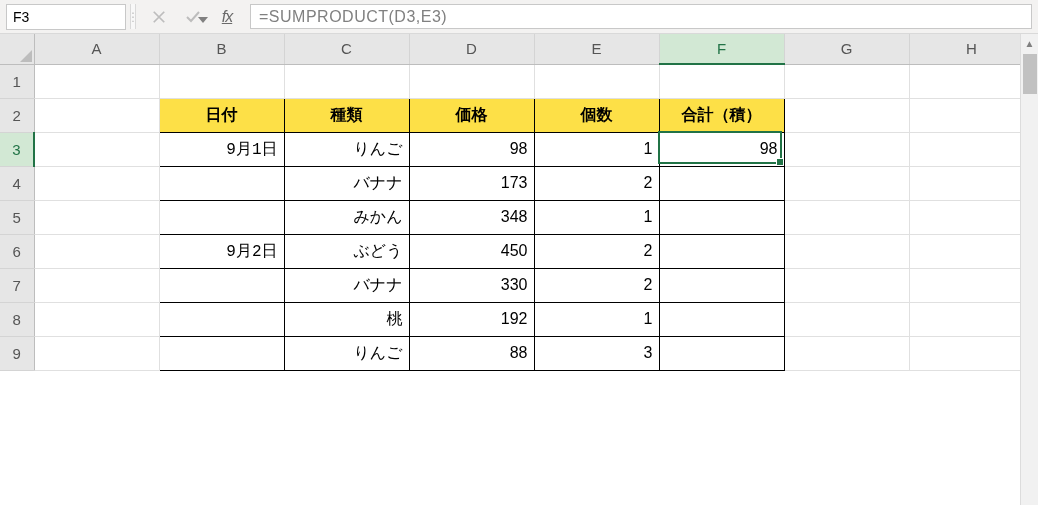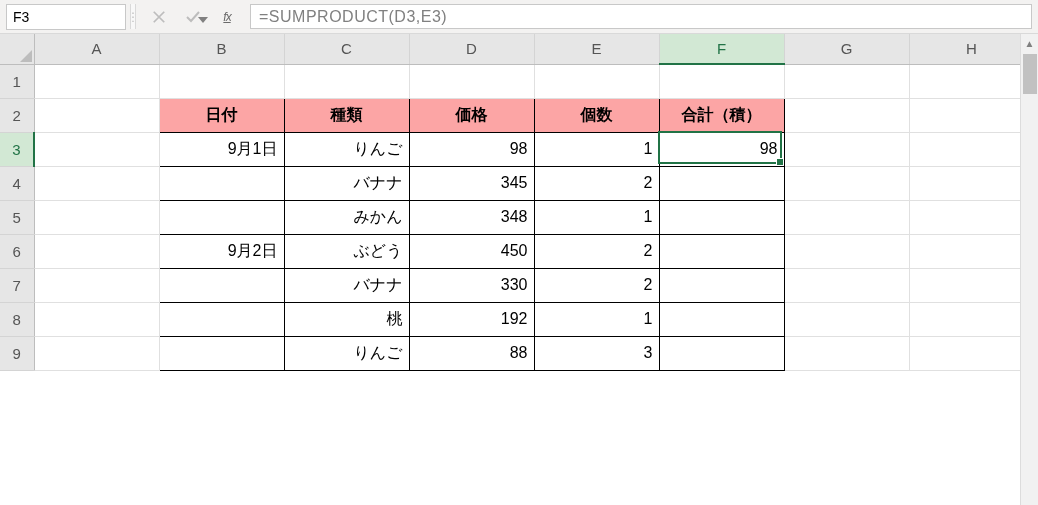"fx" .fbar-btns .btn { font-size: 12px -> 16px }
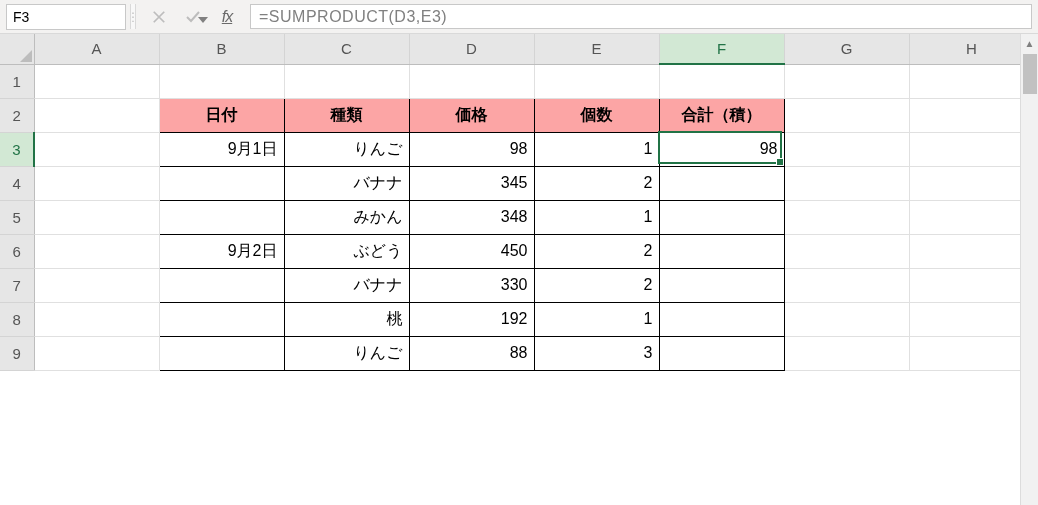"日付" td.thead { background: #fca5a5 -> #fde047 }
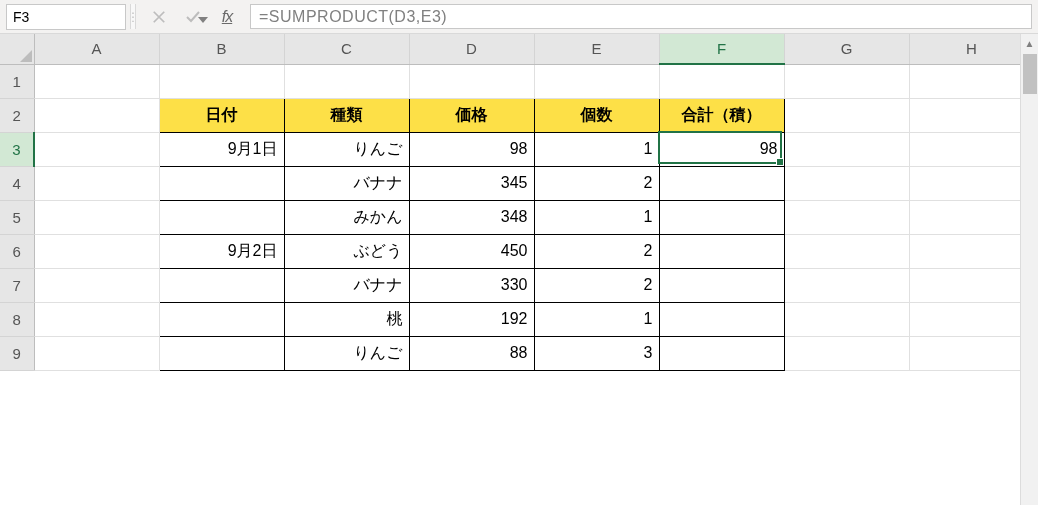"9月1日" td.ttxt { font-family: none -> Liberation Mono, monospace }
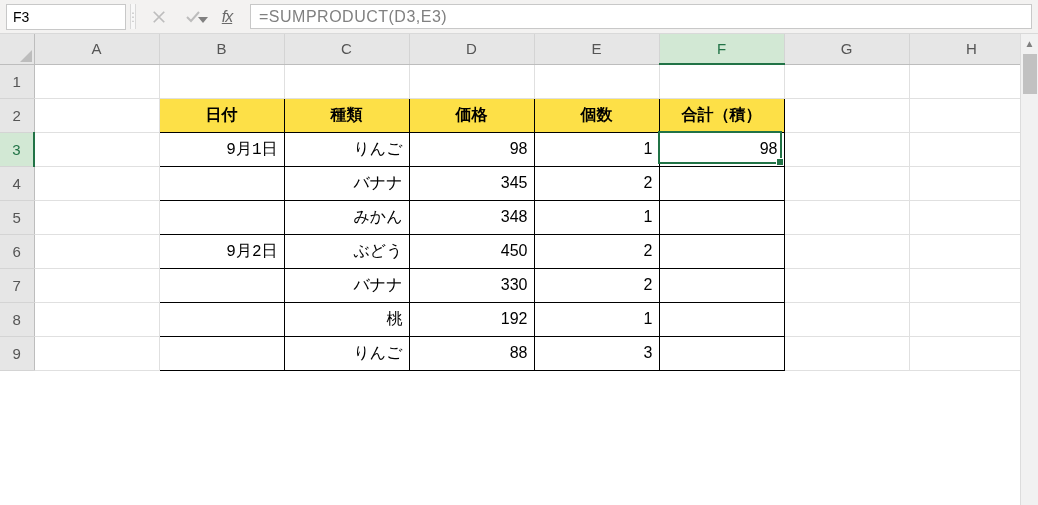"345" td.cell { text: 345 -> 173 }
